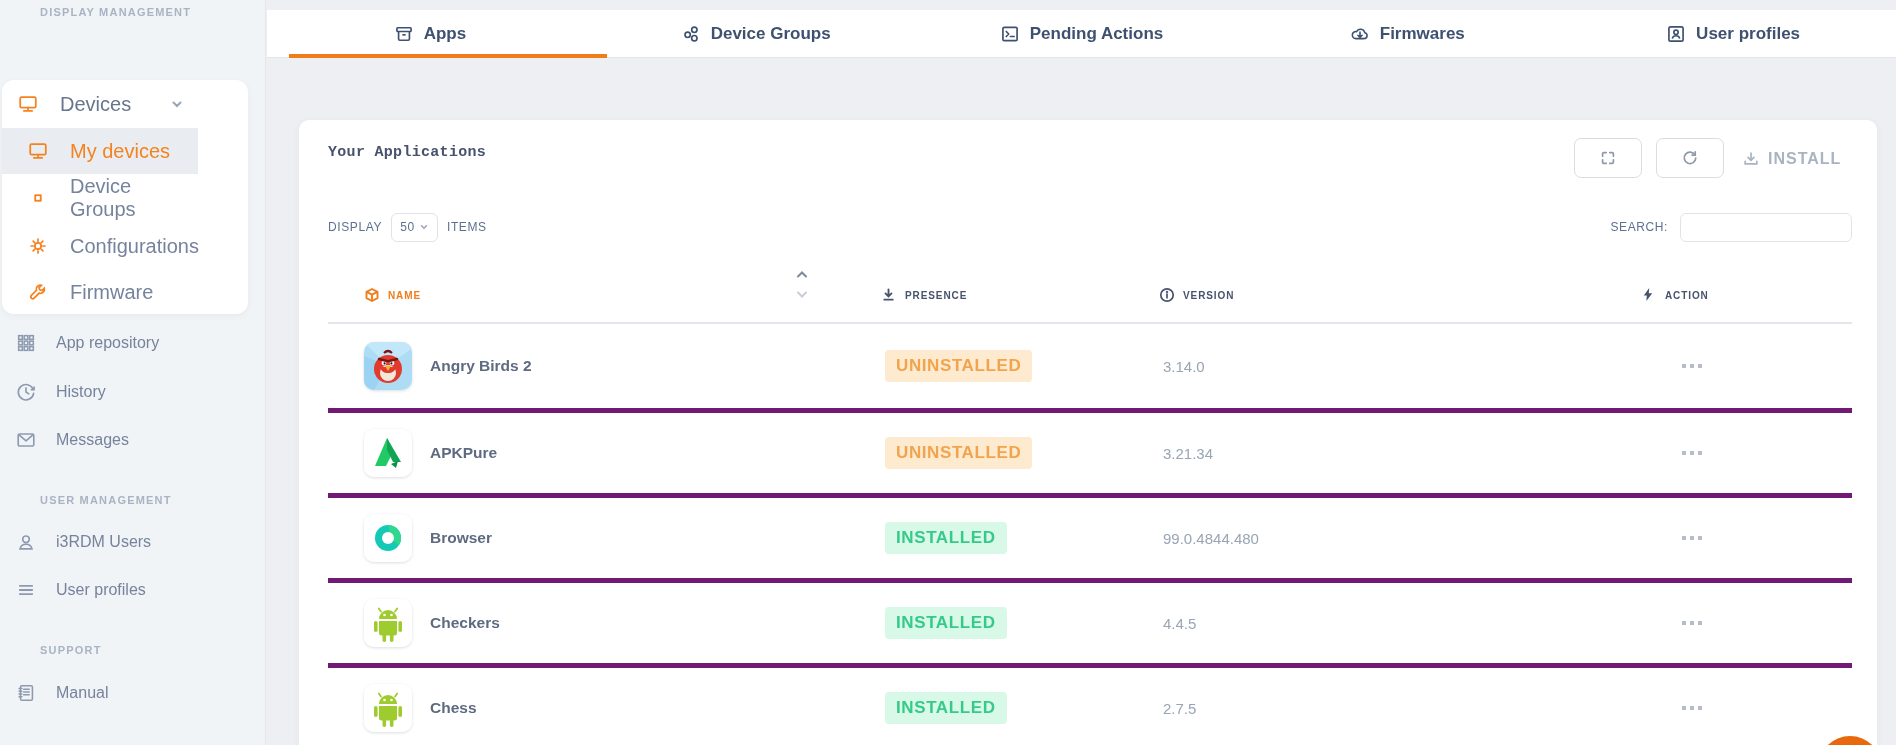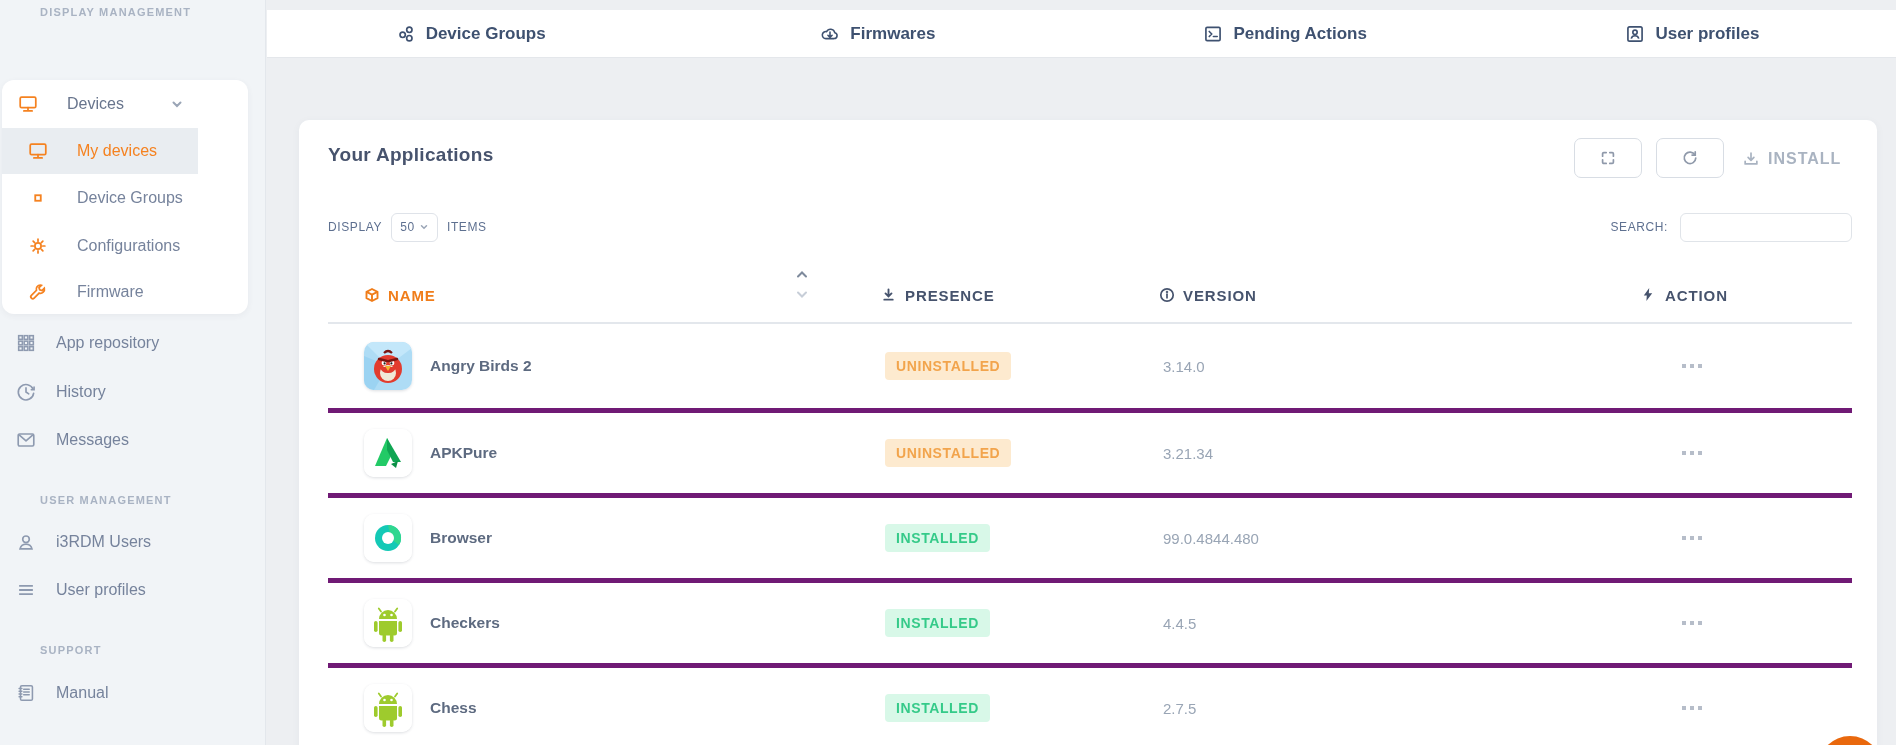"Apps" div.tab { html: none -> <div> <span> <svg> <rect></rect> <path></path> <path></path> </svg> </span> <span>Apps</span> </div> }
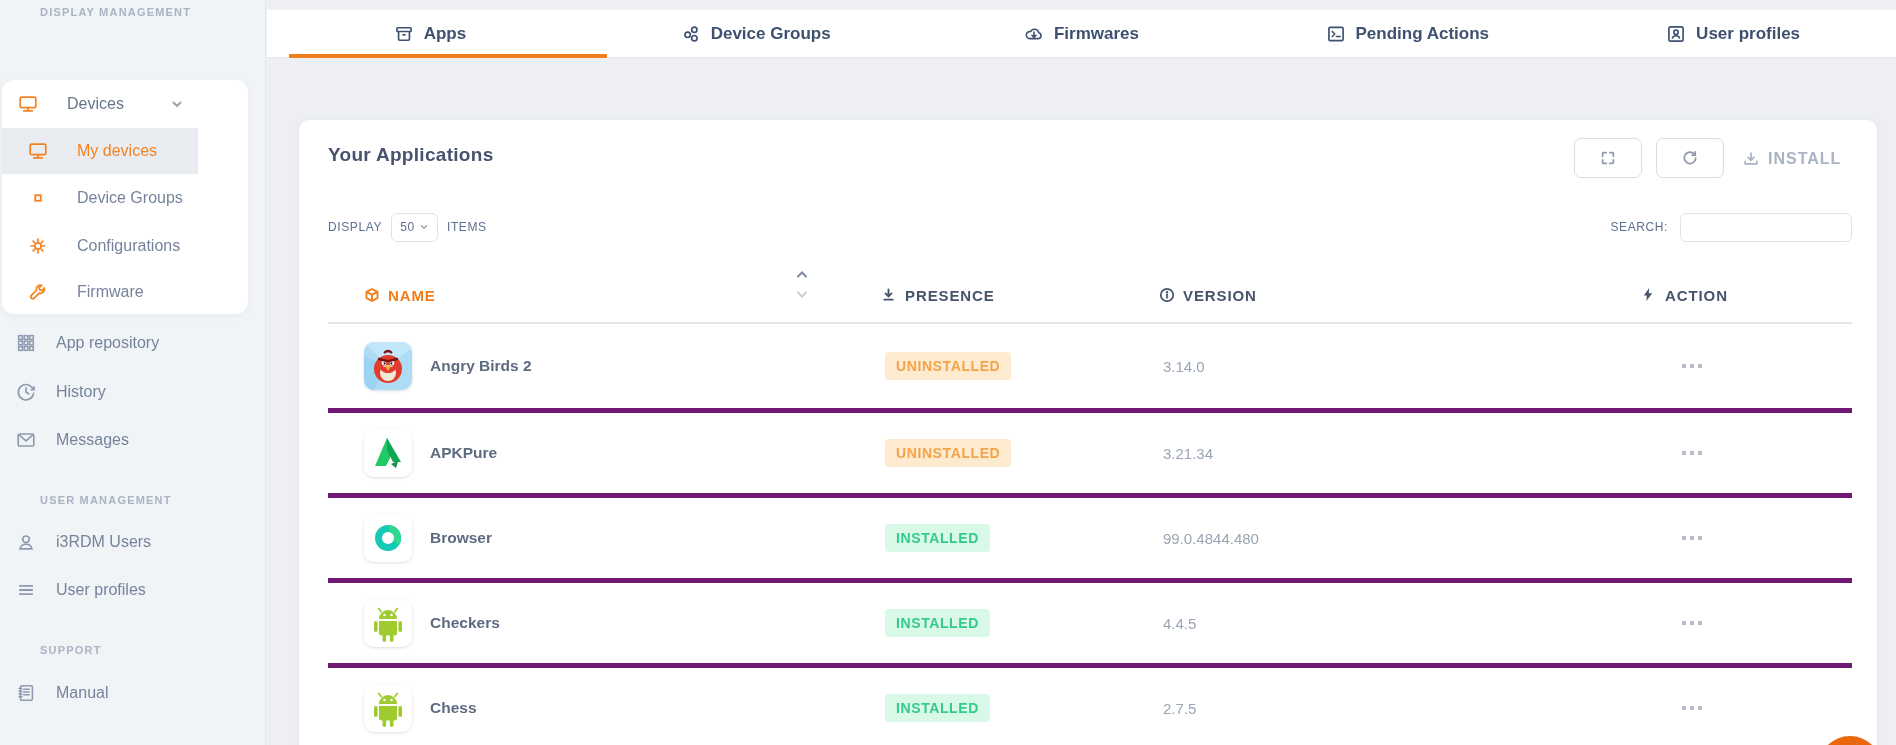"Firmwares" div.tab { order: before "Pending Actions" -> after "Pending Actions" }
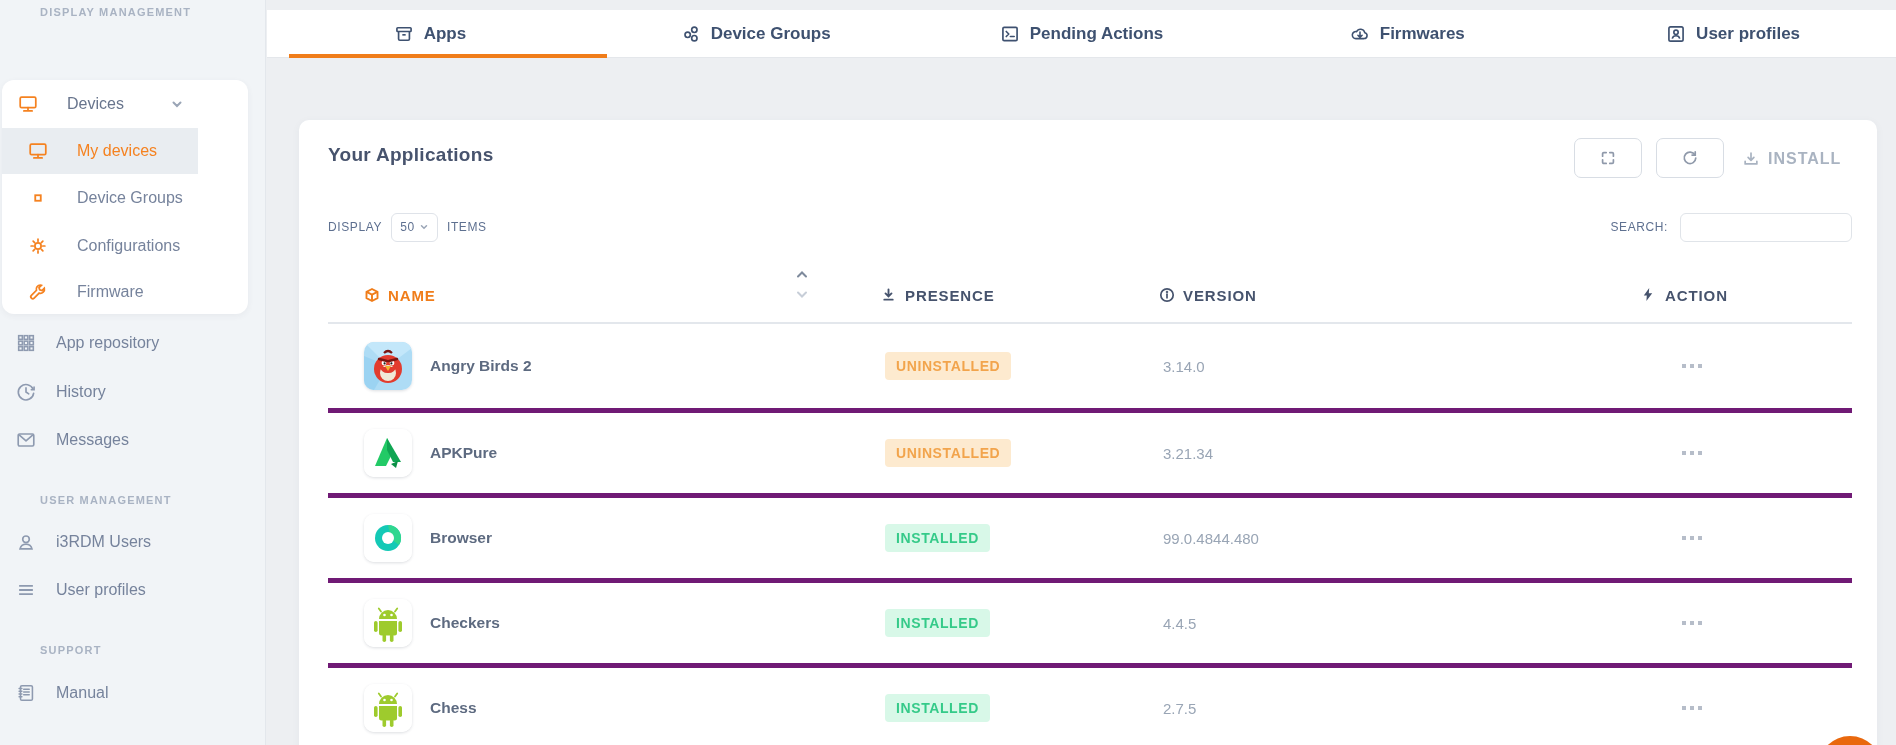"Devices" .sub-item { font-size: 16px -> 20px; gap: 27px -> 20px }
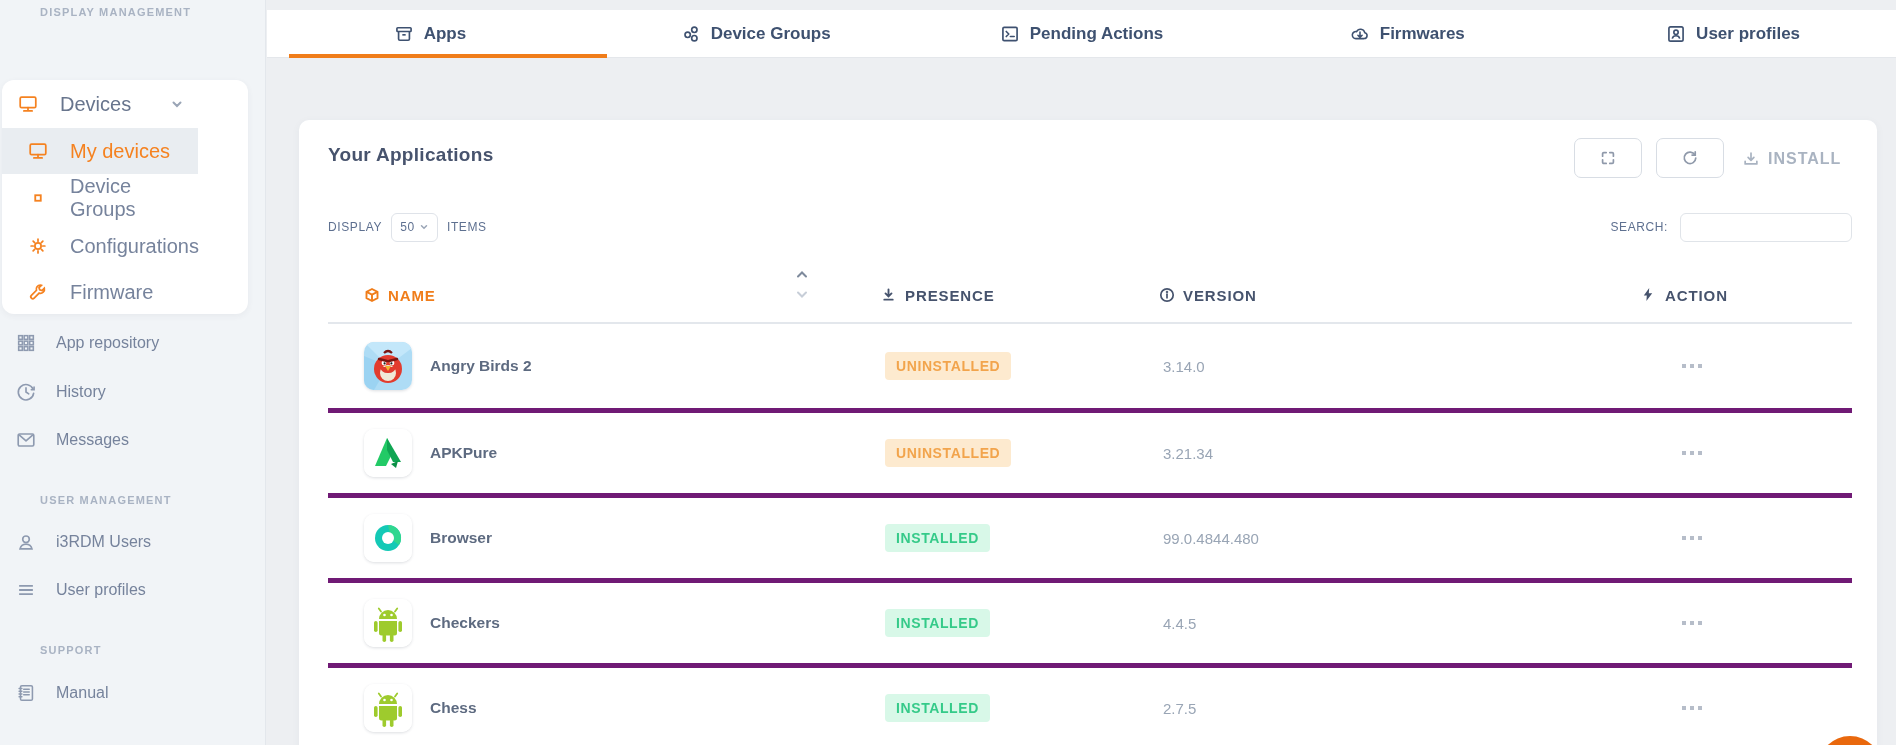"Your Applications" .card-title { font-family: none -> Liberation Mono, monospace; font-size: 19px -> 15px }
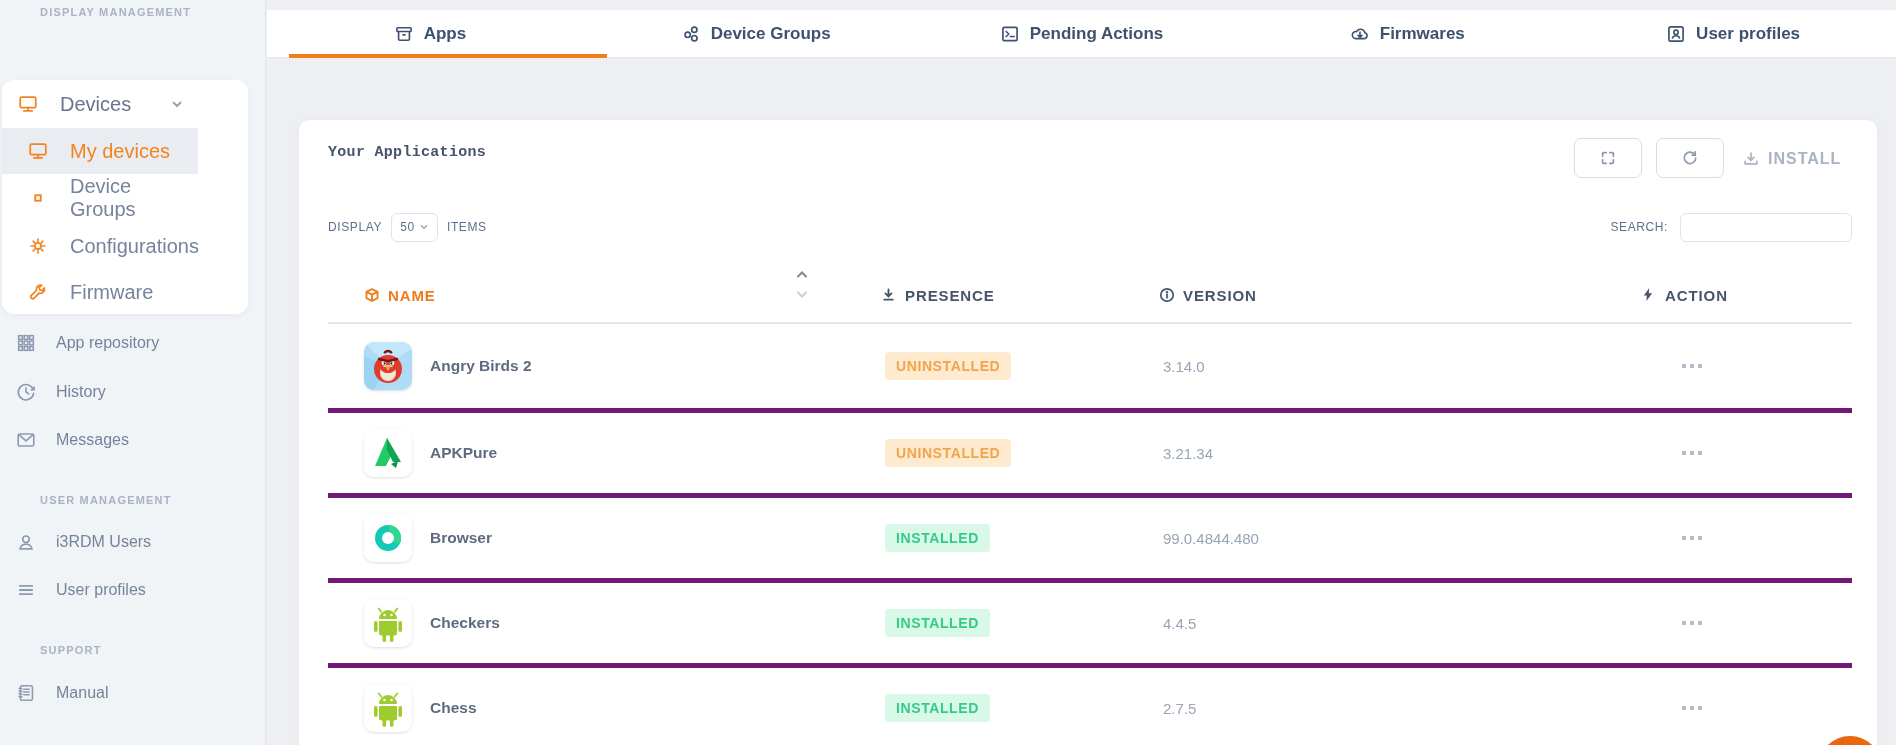"NAME" .thead { font-size: 15px -> 10px }
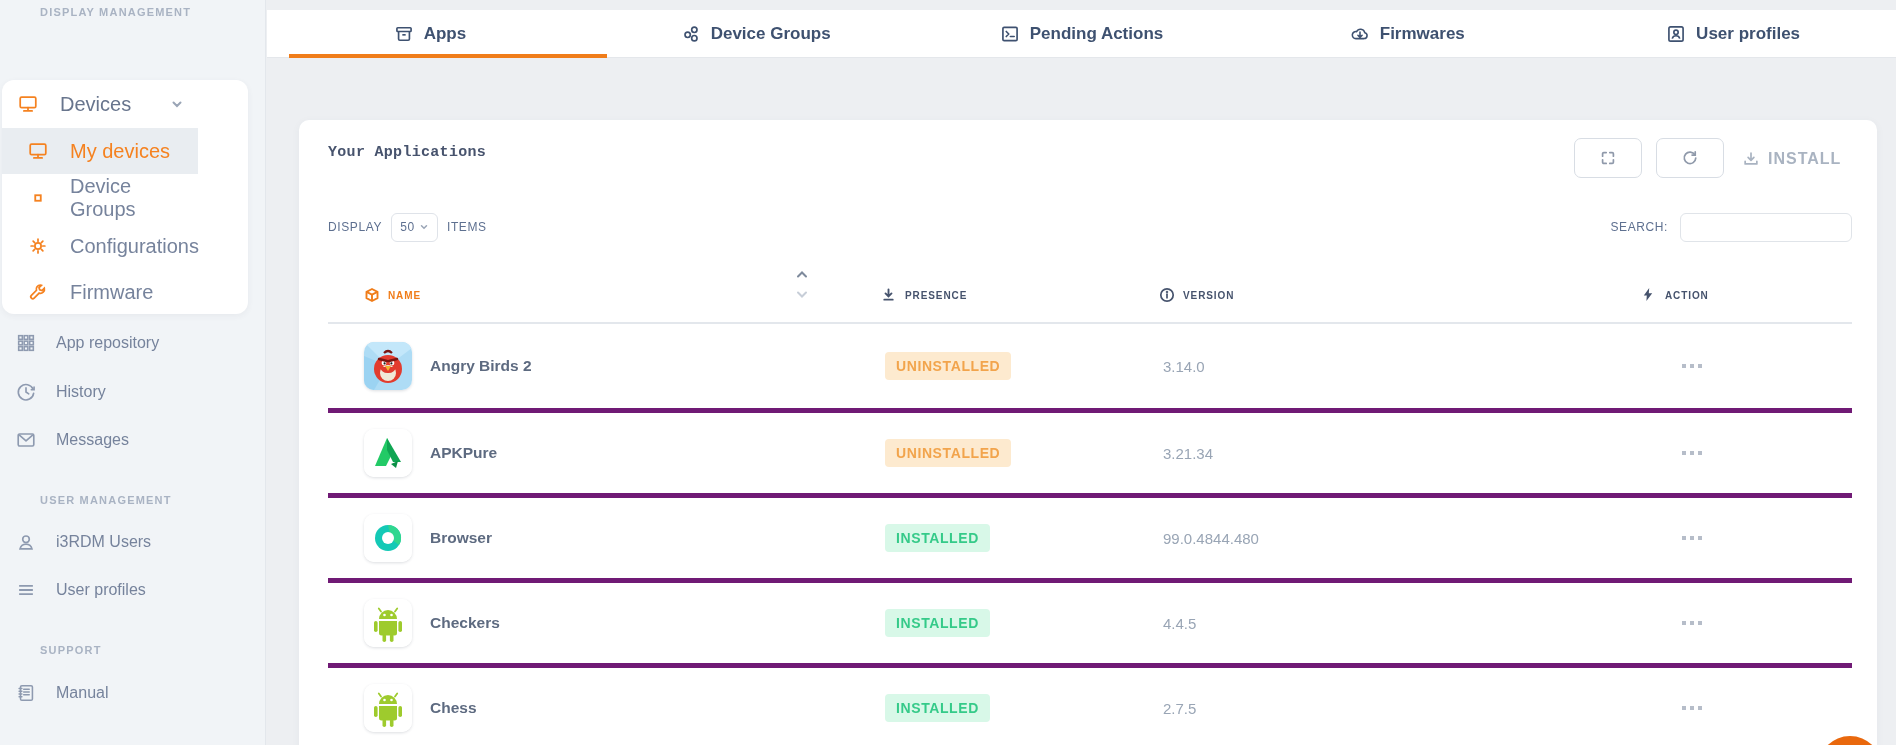"UNINSTALLED" .badge { font-size: 14px -> 17px }
